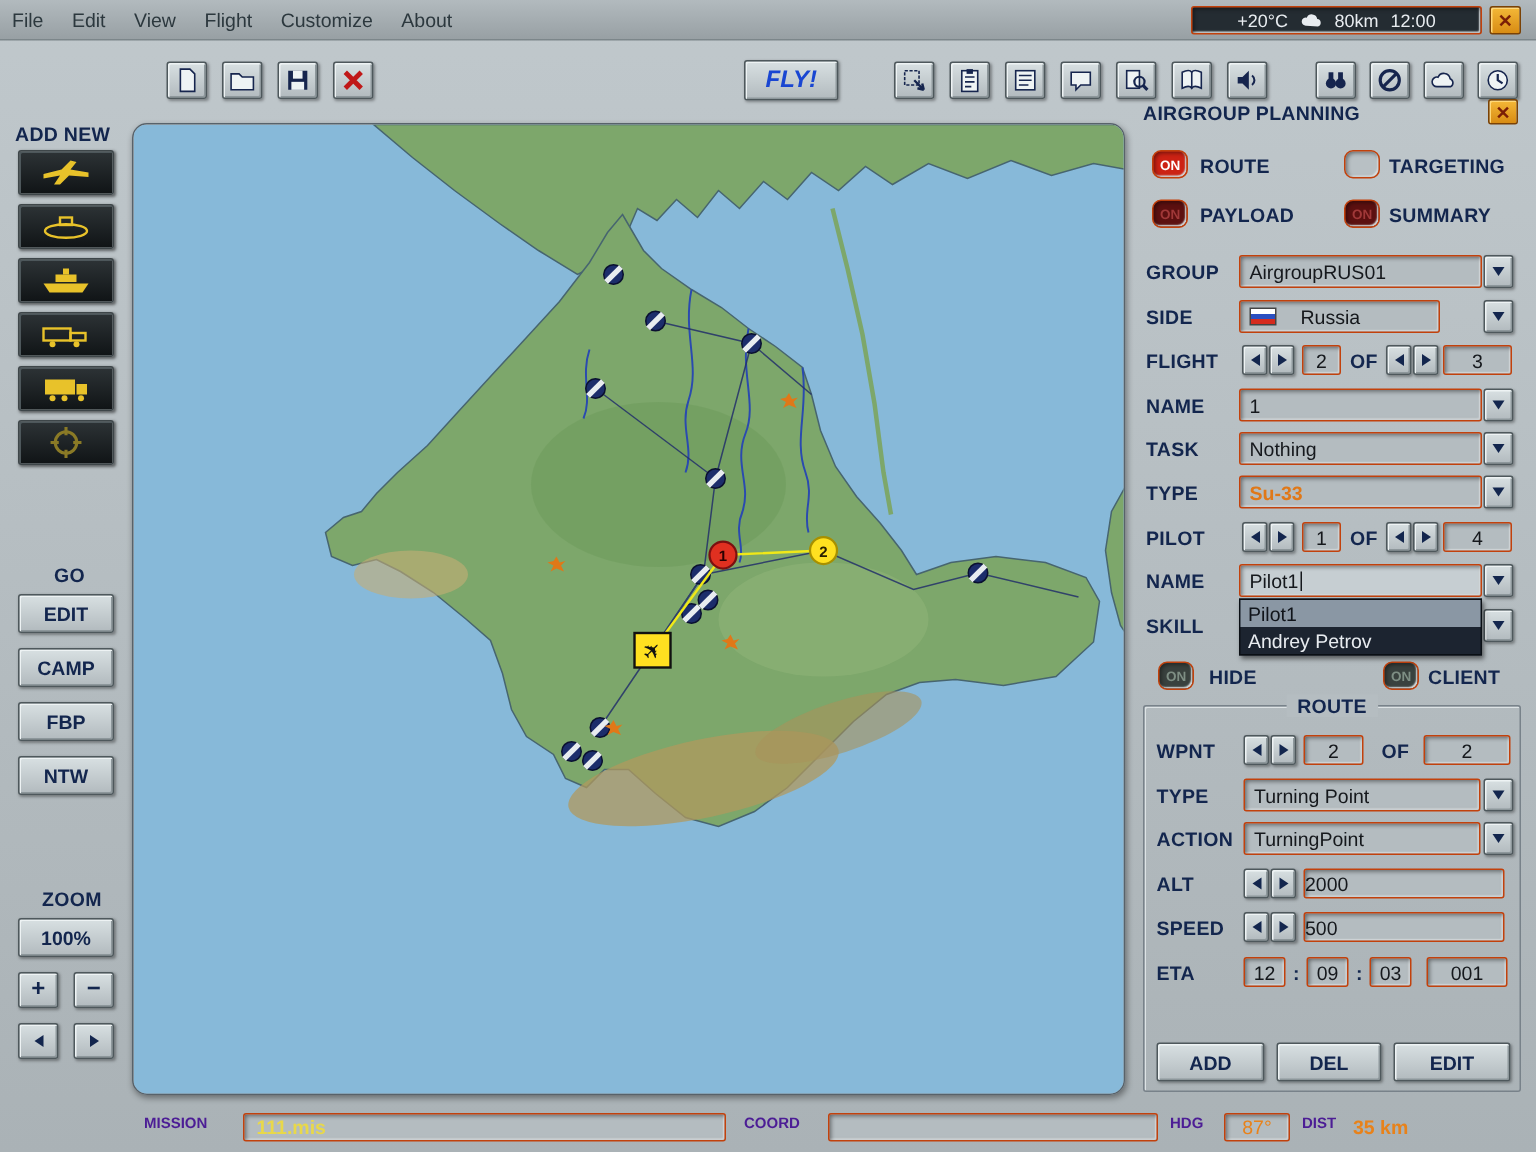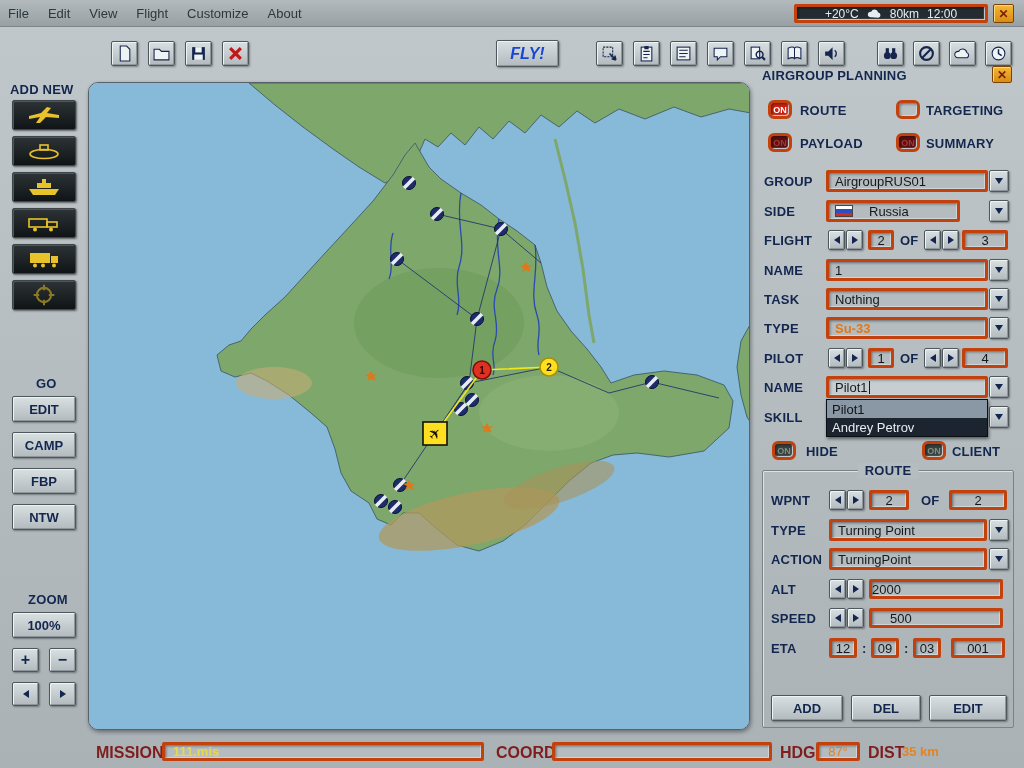"+20°C" .sunken { border: 3px solid #c2410c -> 1px solid #c2410c }
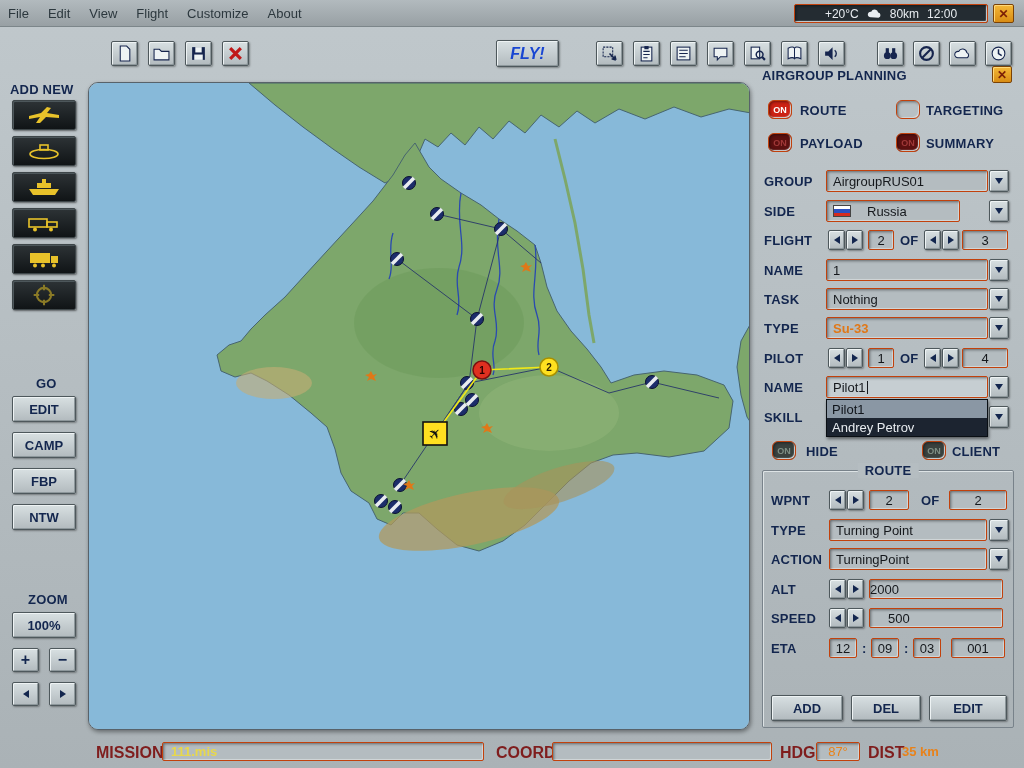"500" div.valbox { padding-left: 18px -> 0 }
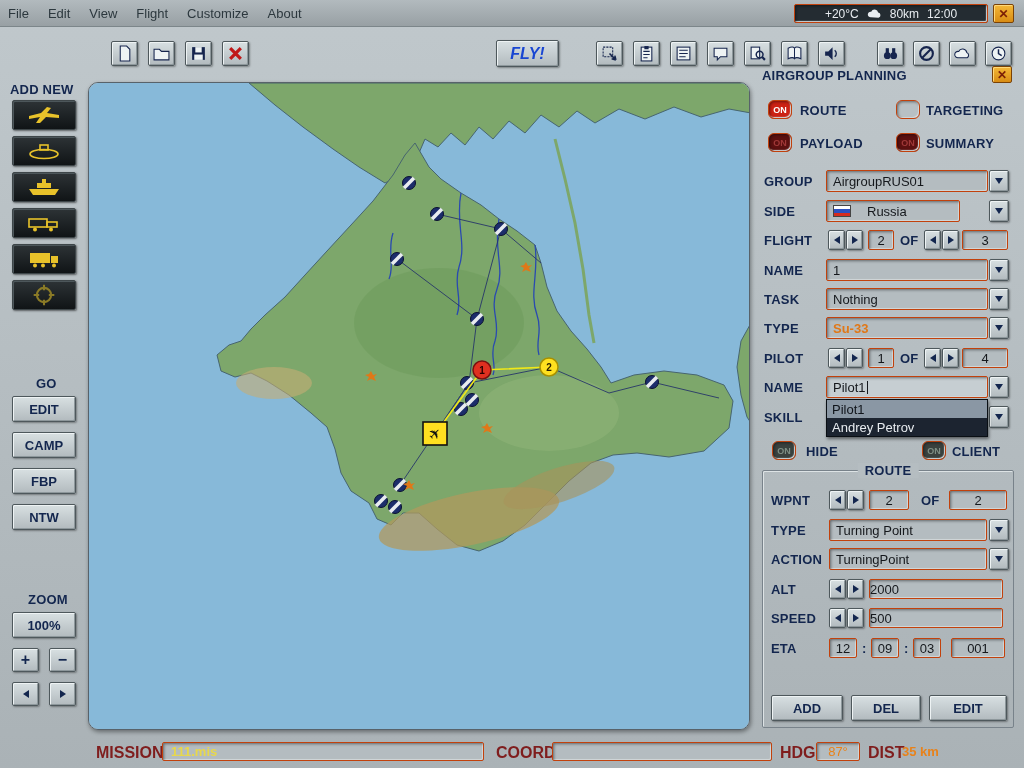"MISSION" .statlbl { color: #7f1d1d -> #4c1d95; font-size: 16px -> 10px }
